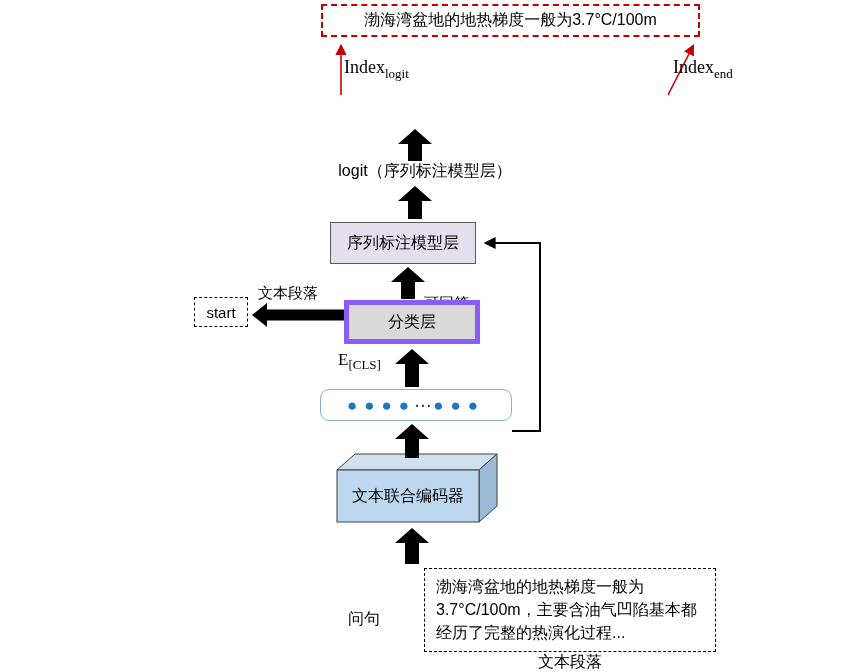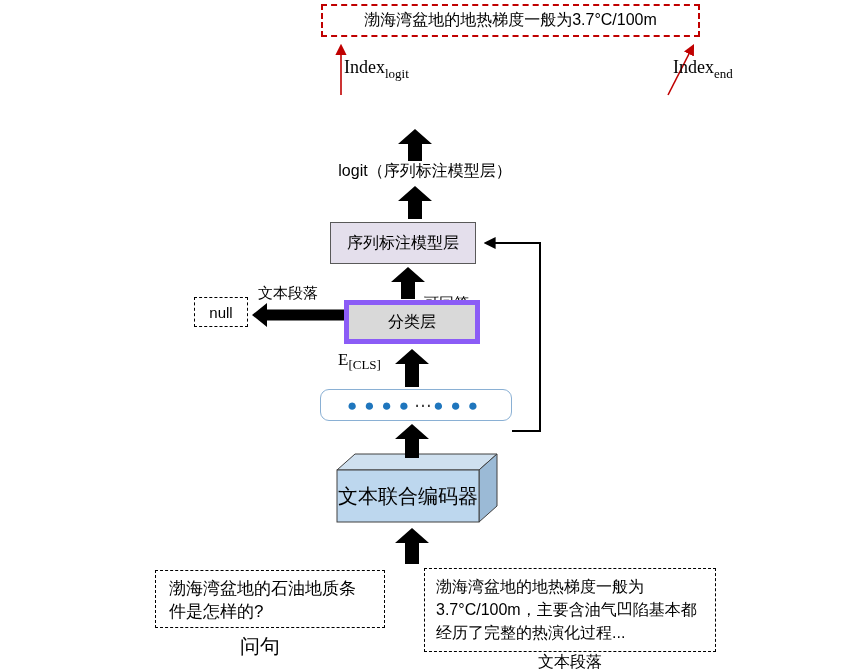"null" div.abs { text: null -> start }
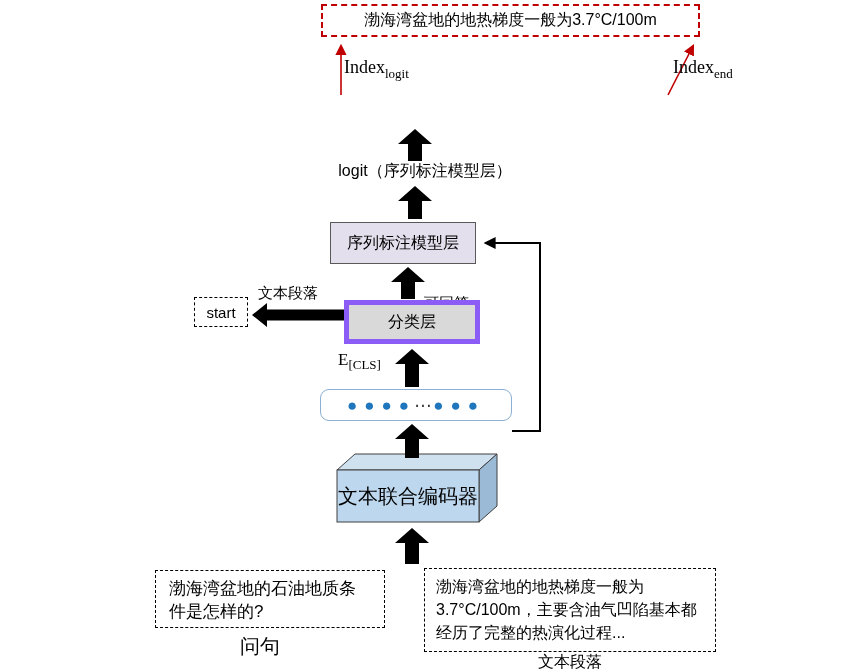"文本联合编码器" #encoder-label { font-size: 20px -> 16px }
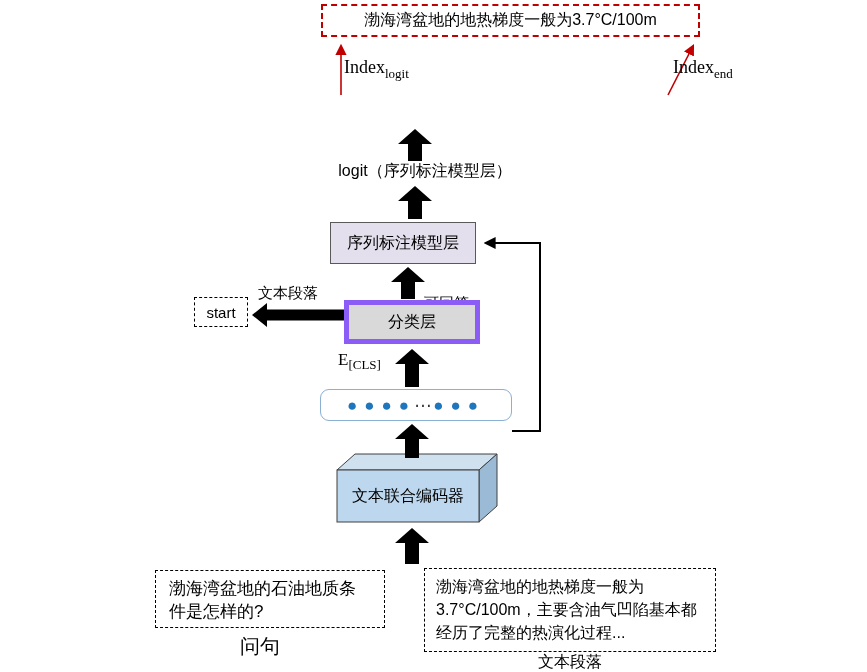"渤海湾盆地的石油地质条件是怎样的?" div.abs { html: <div>渤海湾盆地的石油地质条件是怎样的?</div> -> none }
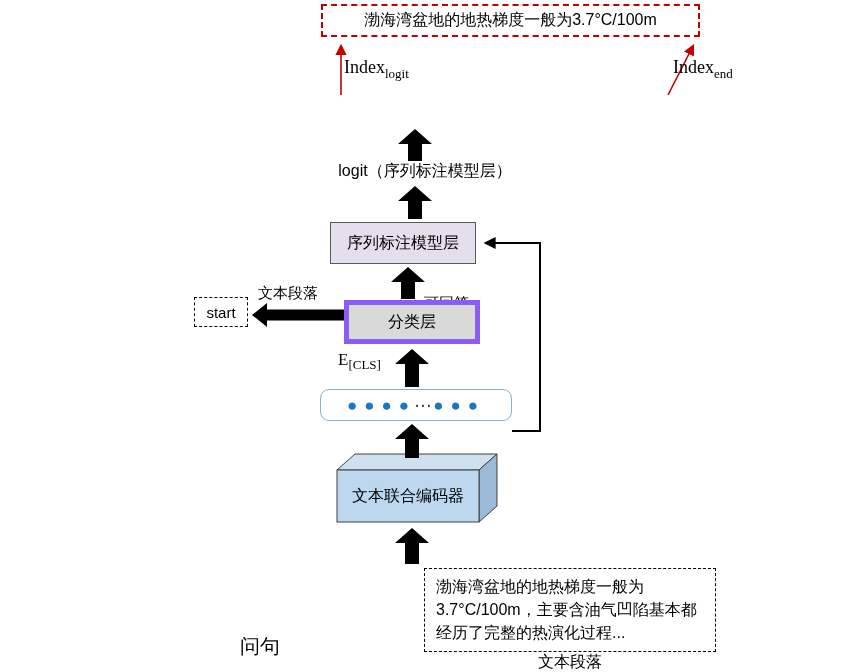"问句" #question-caption { font-size: 20px -> 16px; text-align: left -> right; top: 633px -> 609px }
